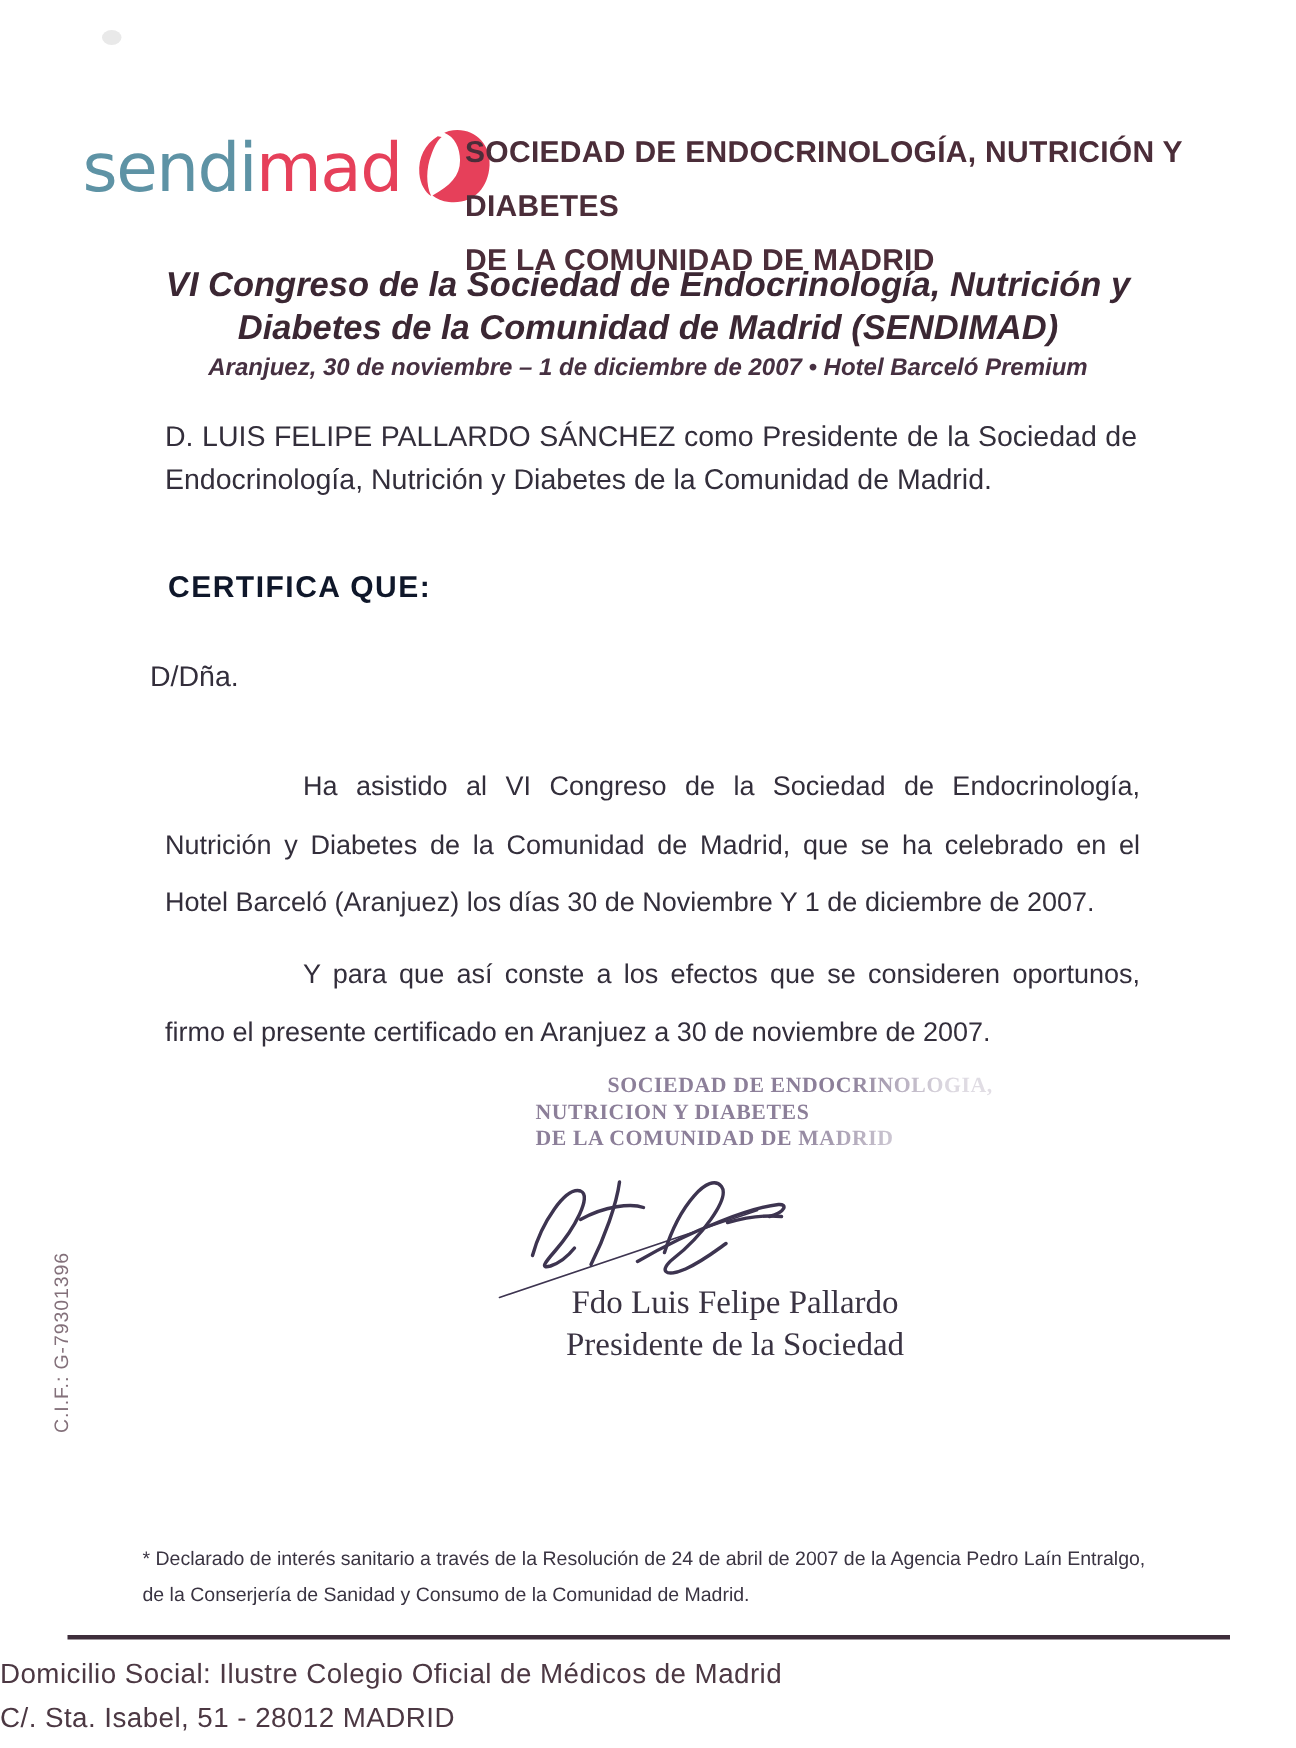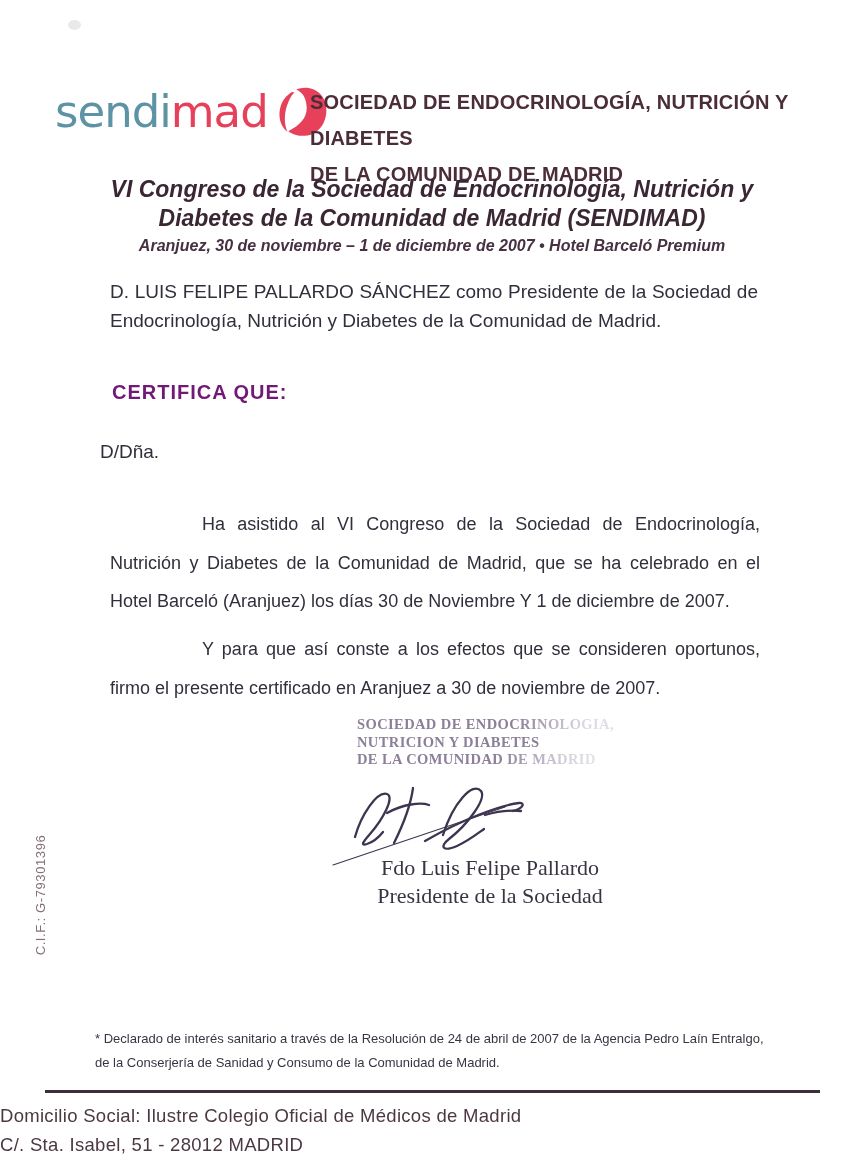"sendi" .logo { align-items: flex-end -> center }
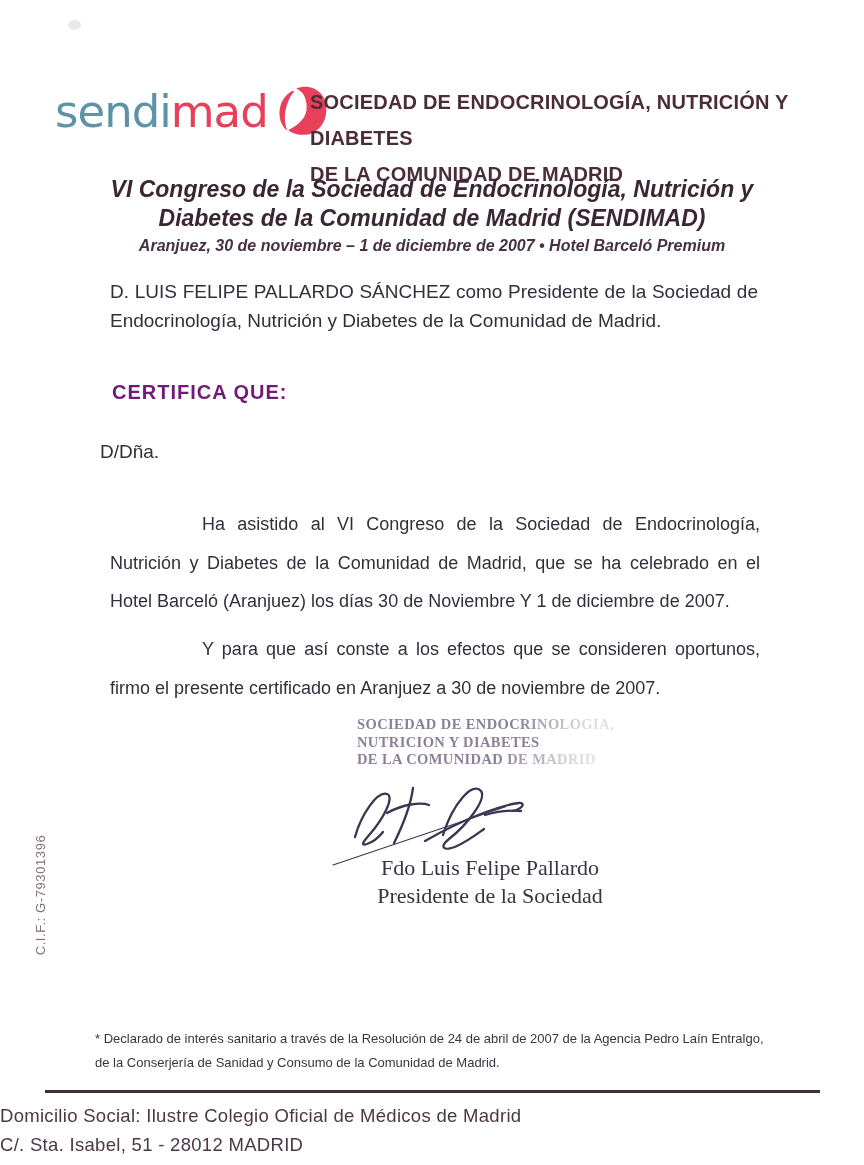"CERTIFICA QUE:" .certifica { color: #701a75 -> #0f172a }
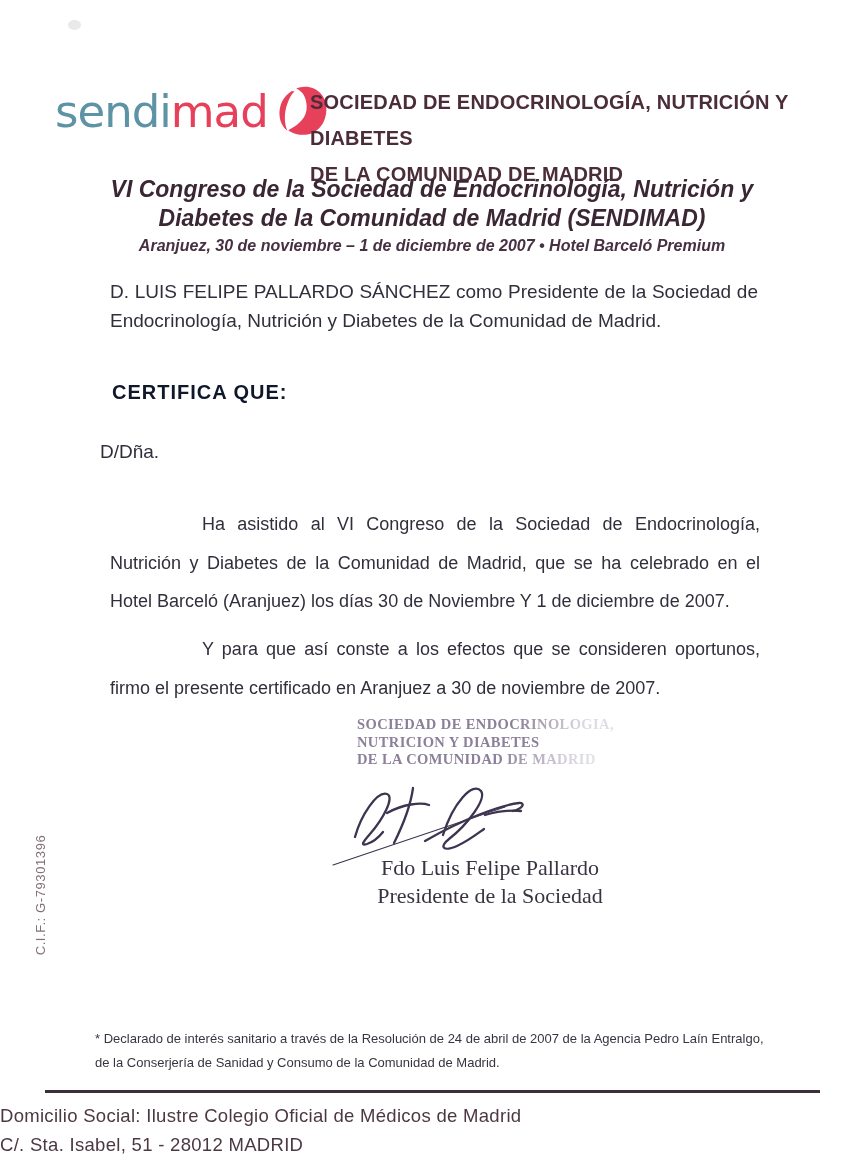"SOCIEDAD DE ENDOCRINOLOGIA," .stamp .fade1 { margin-left: none -> 48px }
